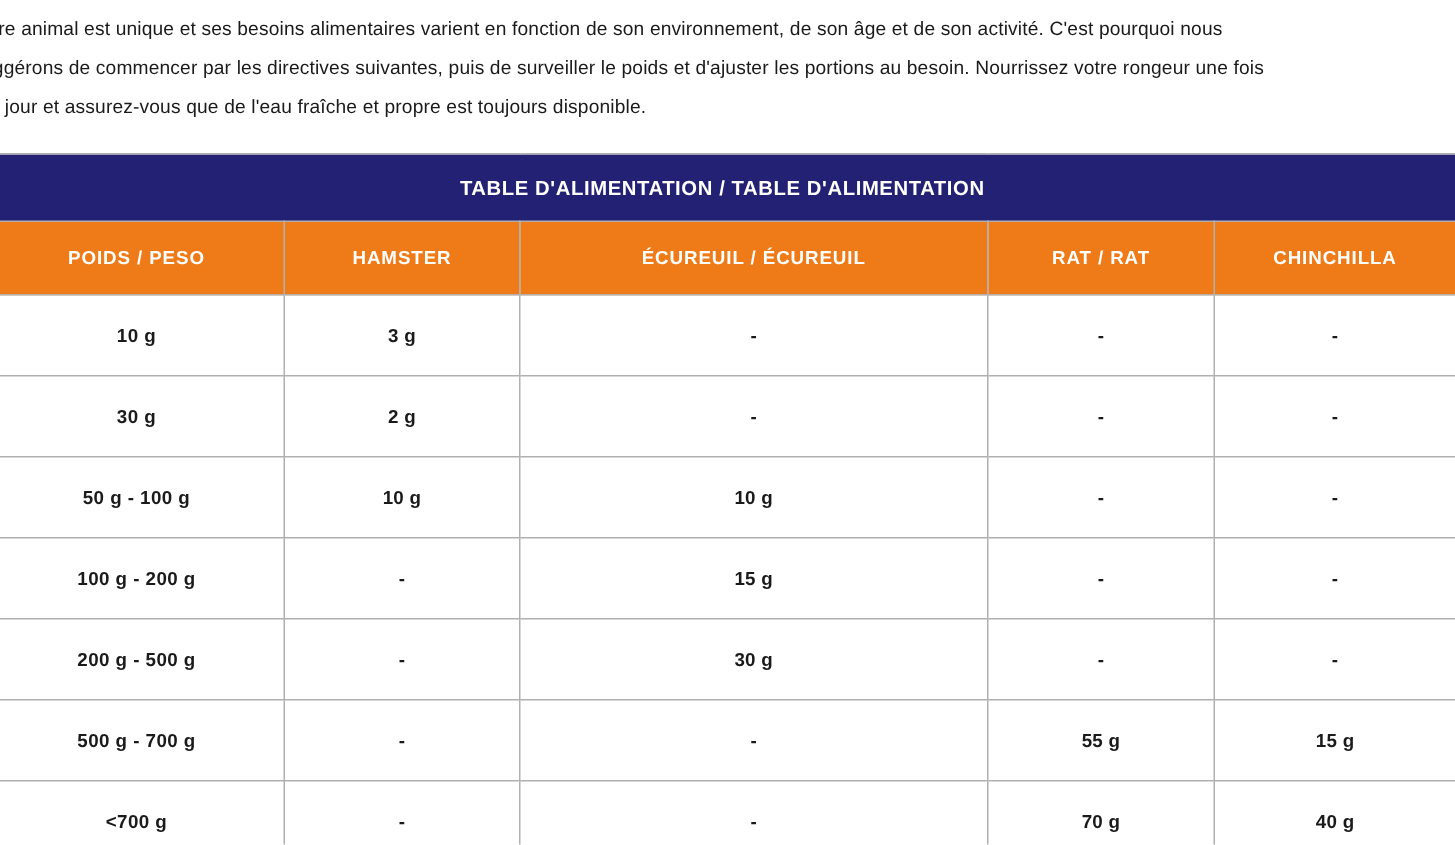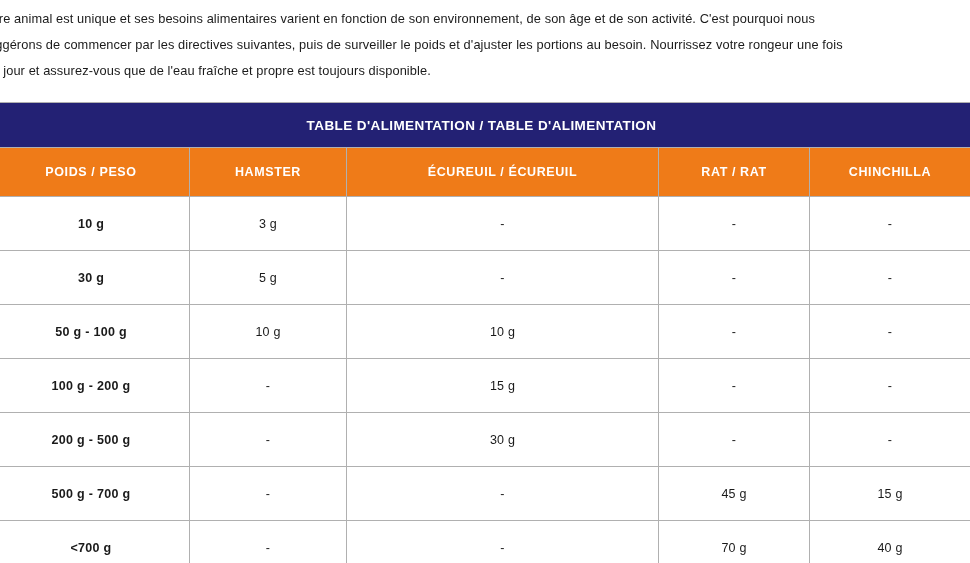"3 g" td.val { font-weight: normal -> bold }
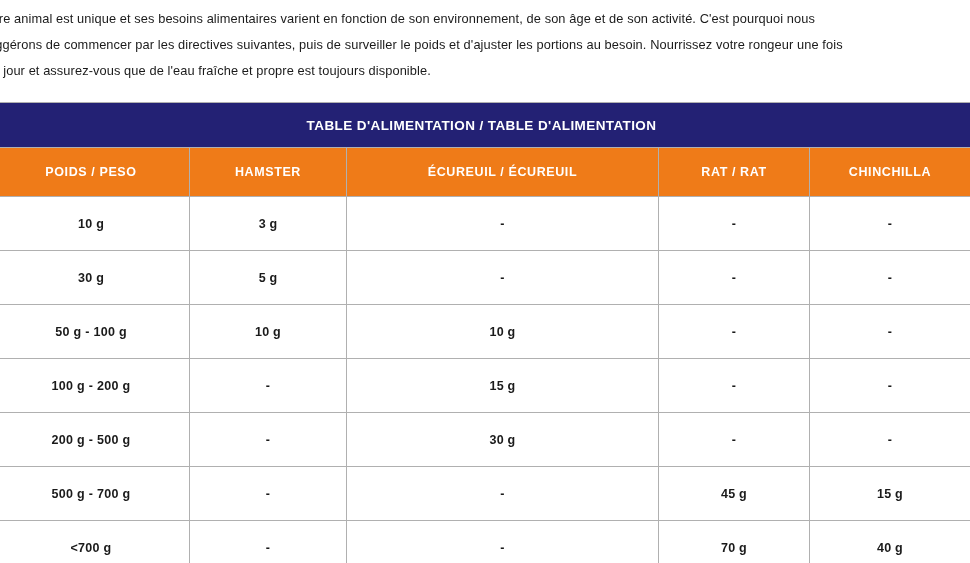"5 g" td.val { text: 5 -> 2 }
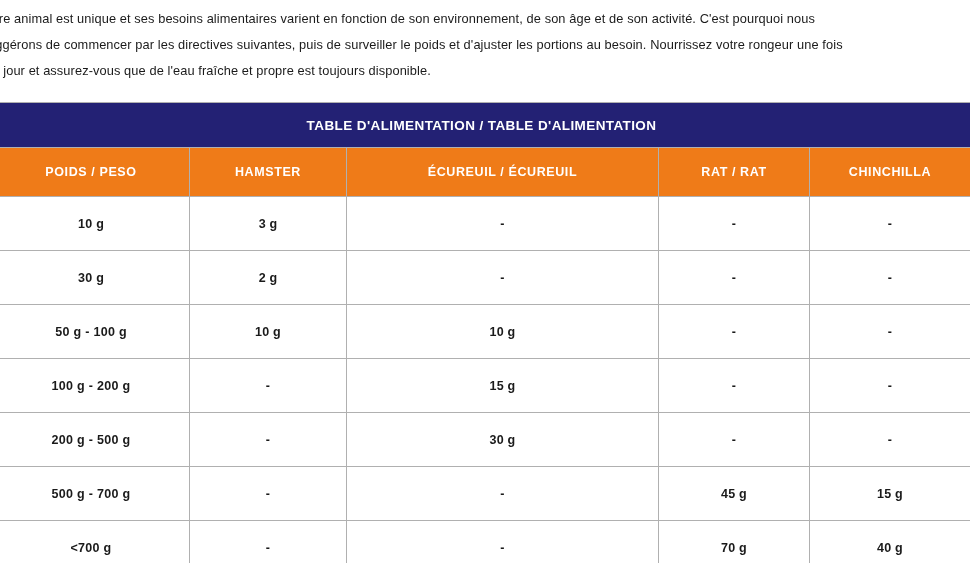"45 g" td.val { text: 45 -> 55 }
